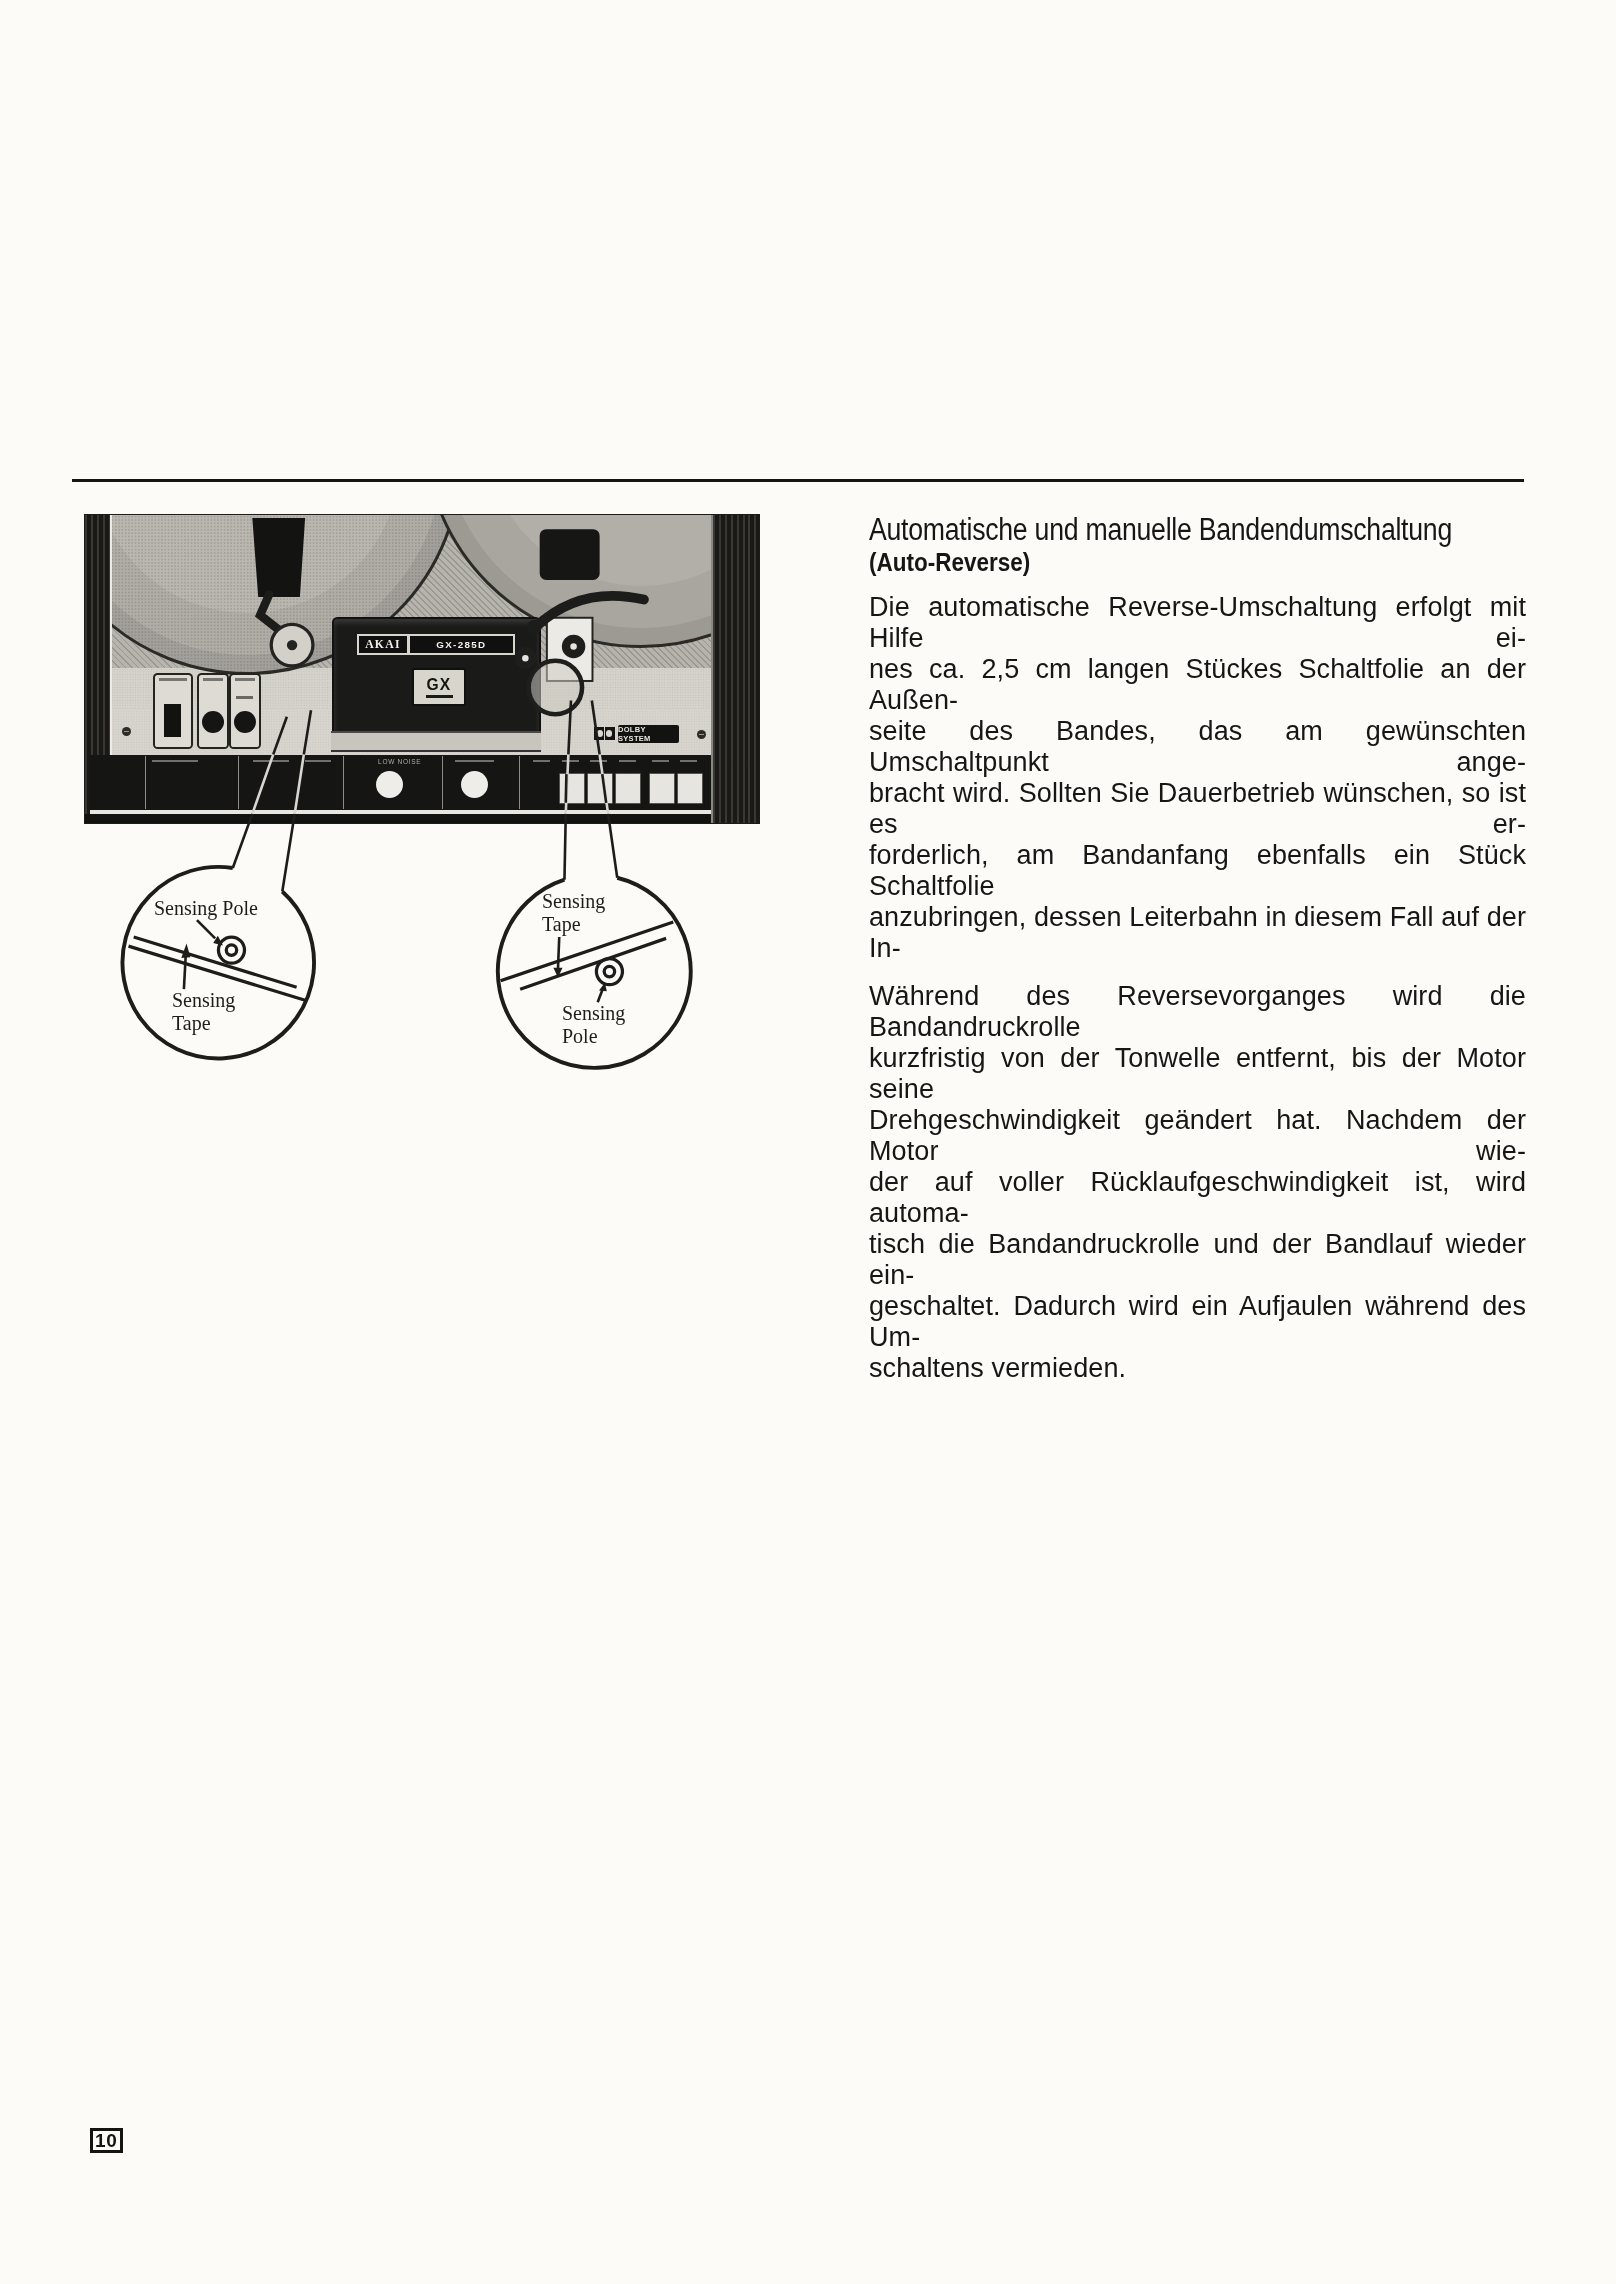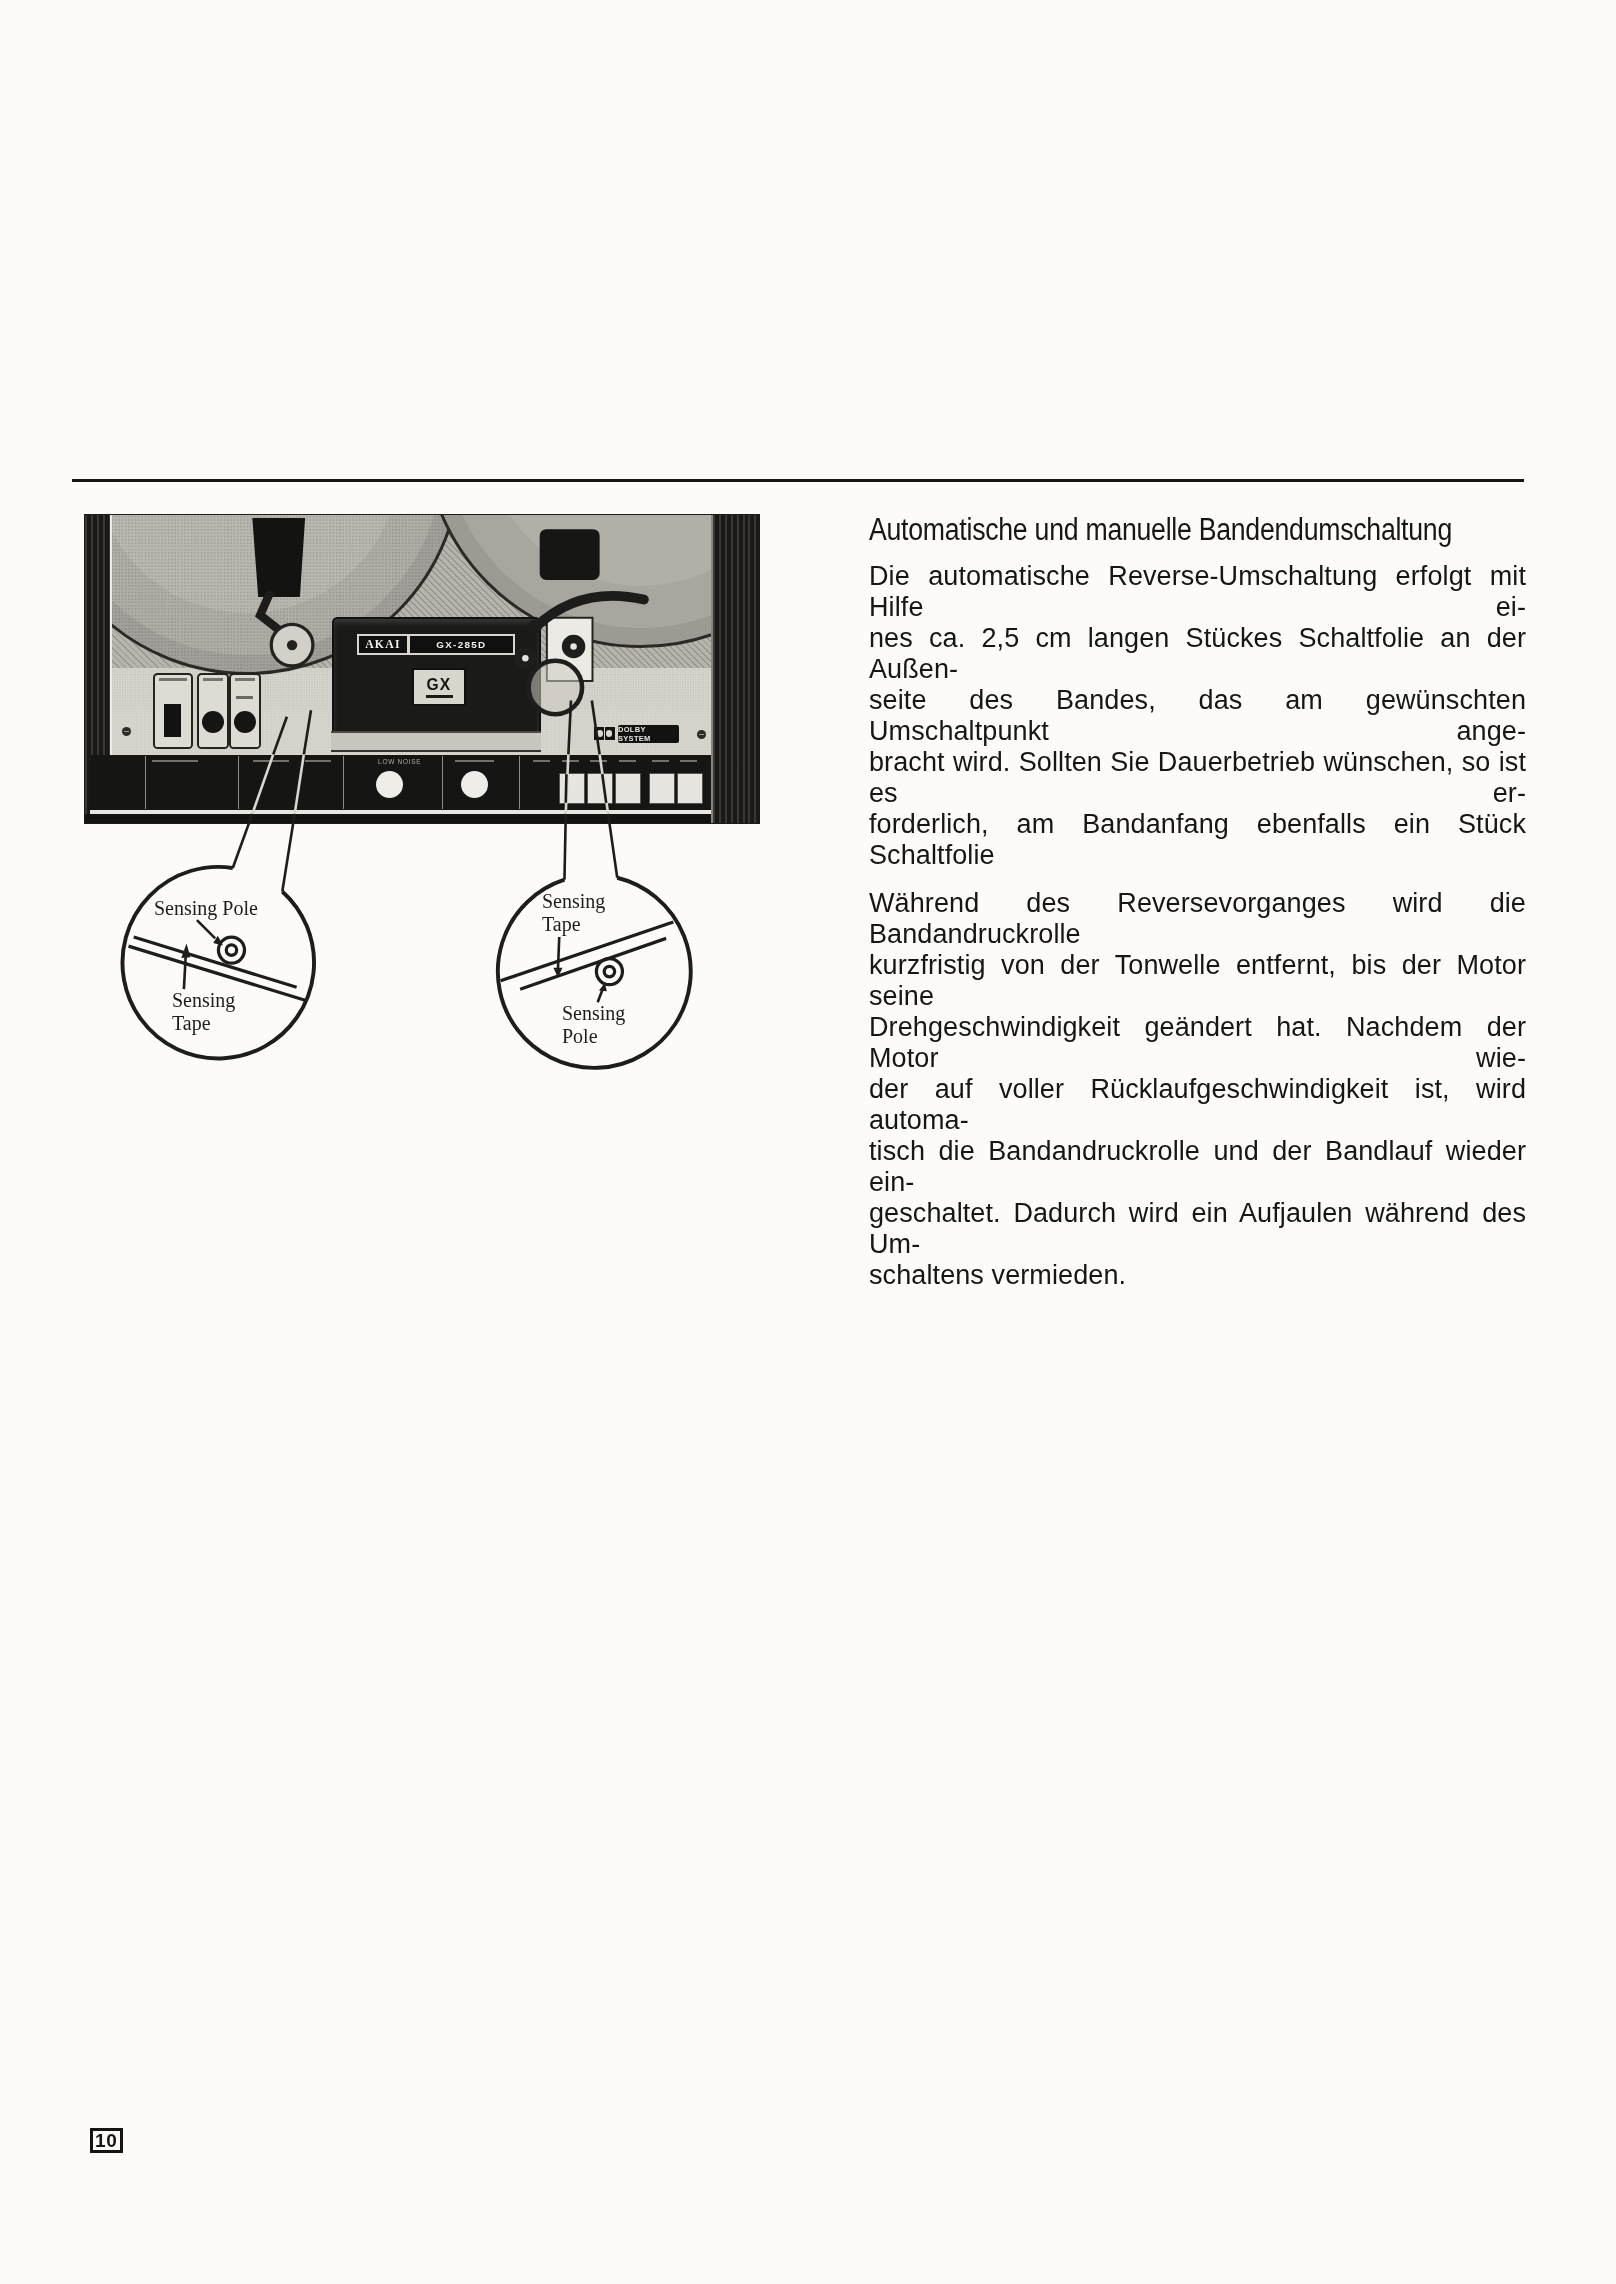"(Auto-Reverse)" h2 { html: none -> <h2><span>(Auto-Reverse)</span></h2> }
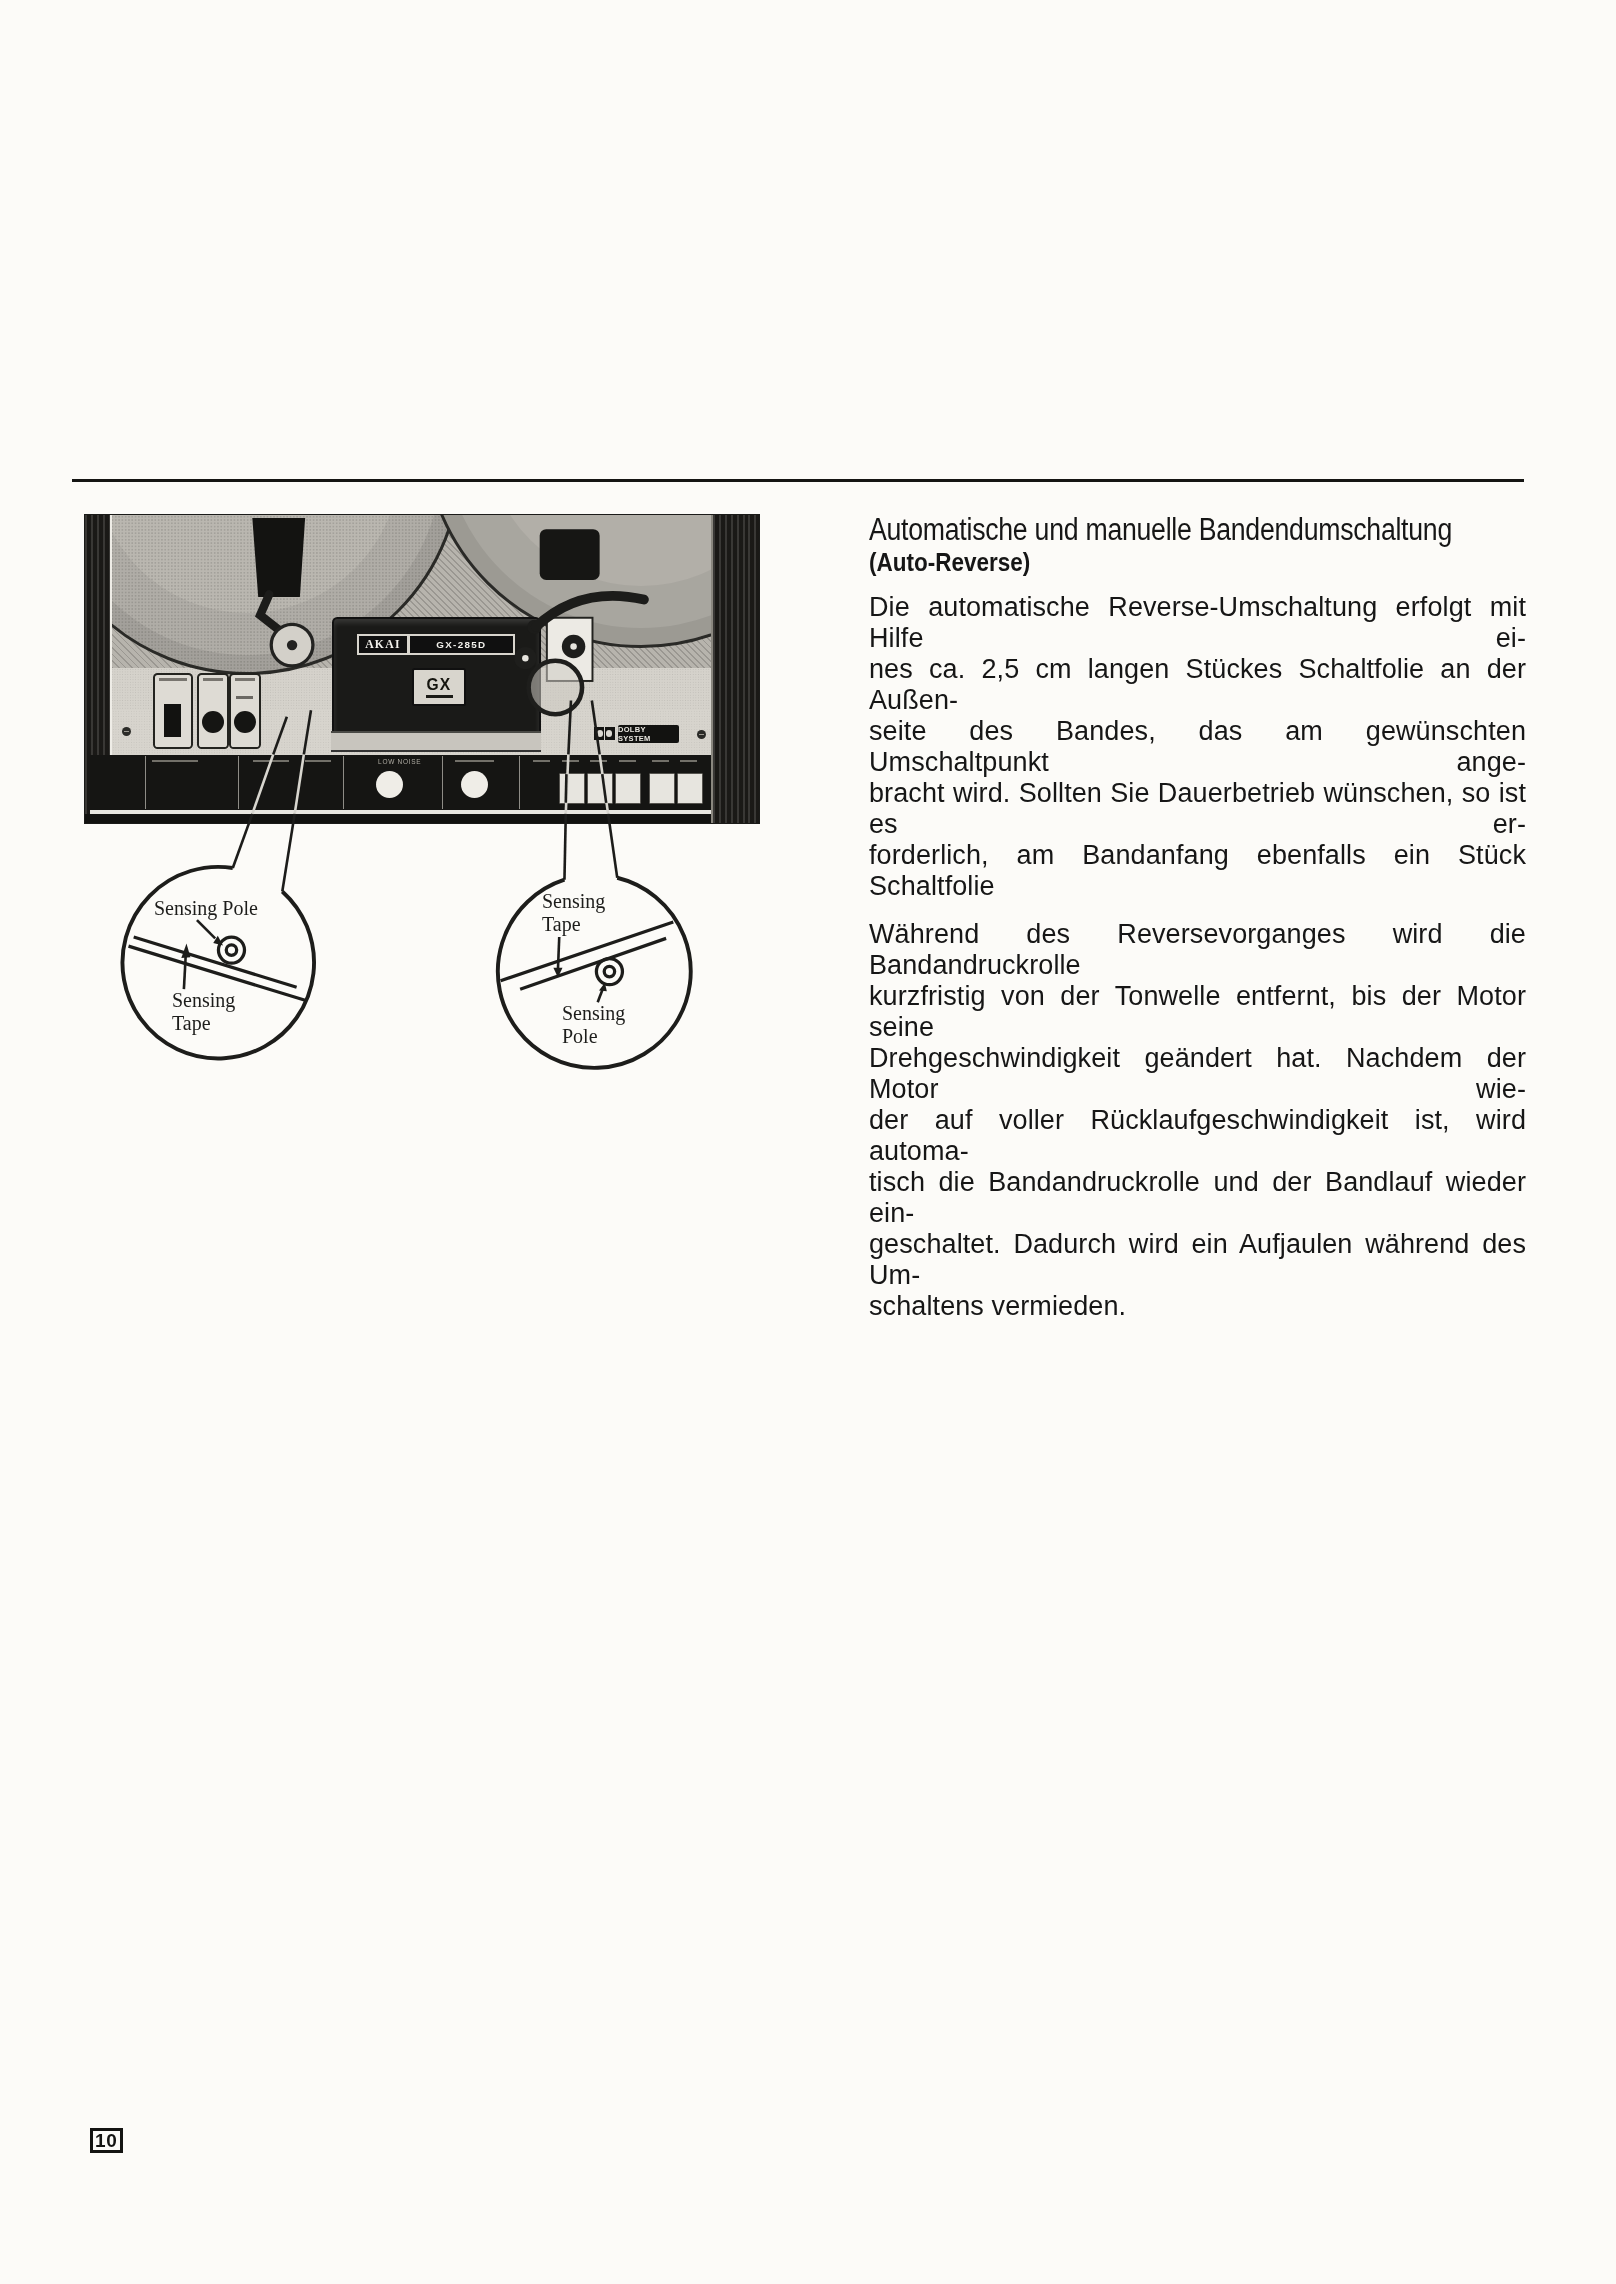"anzubringen, dessen Leiterbahn in diesem" div.jline { html: none -> <div>anzubringen, dessen Leiterbahn in diesem Fall auf der In-</div> }
